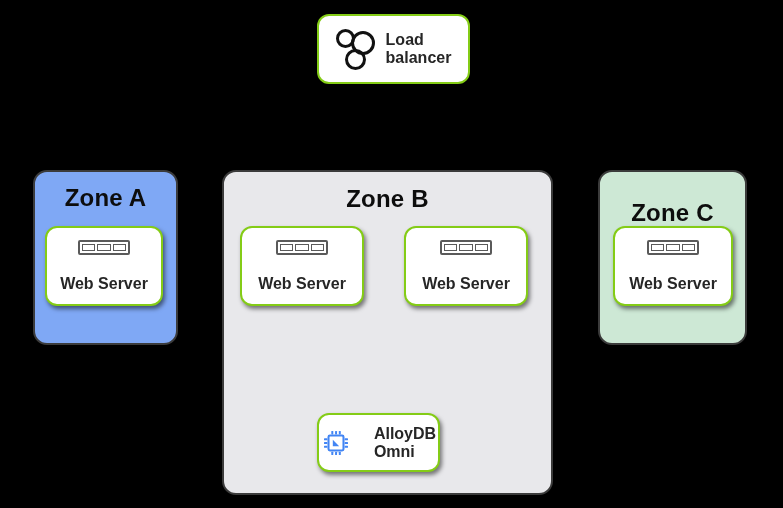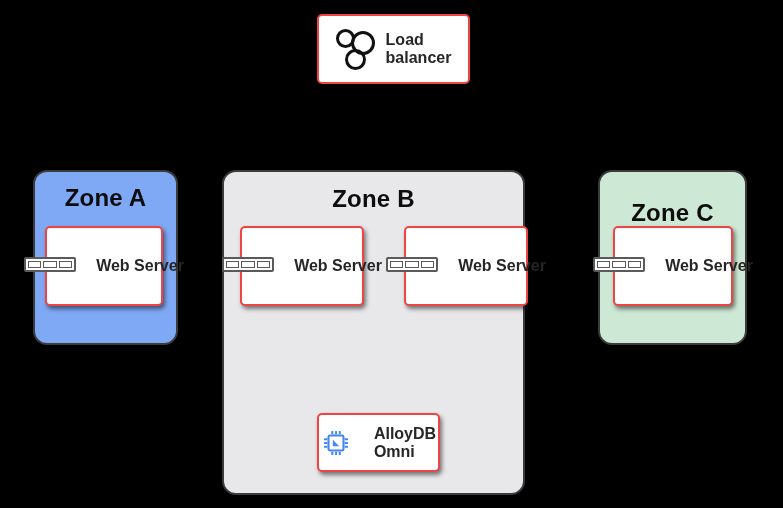"Load" .node { border: 2px solid #ef4444 -> 2px solid #84cc16; border-radius: 5px -> 12px }
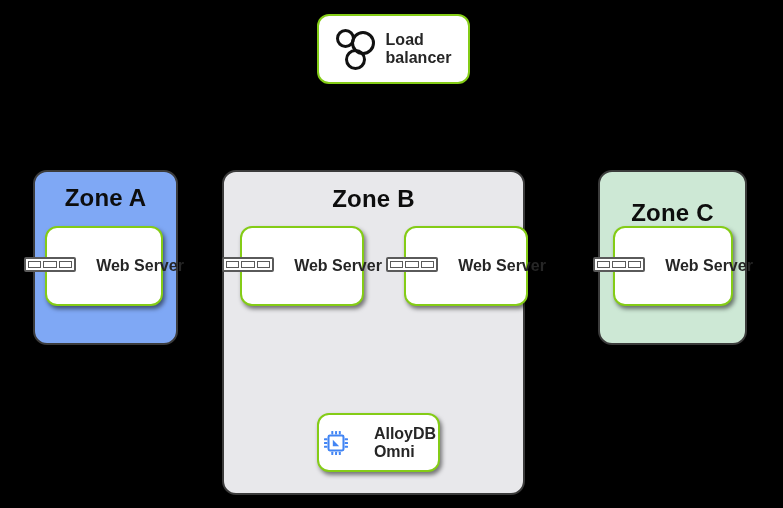"Zone B" div.zone { width: 303px -> 331px }
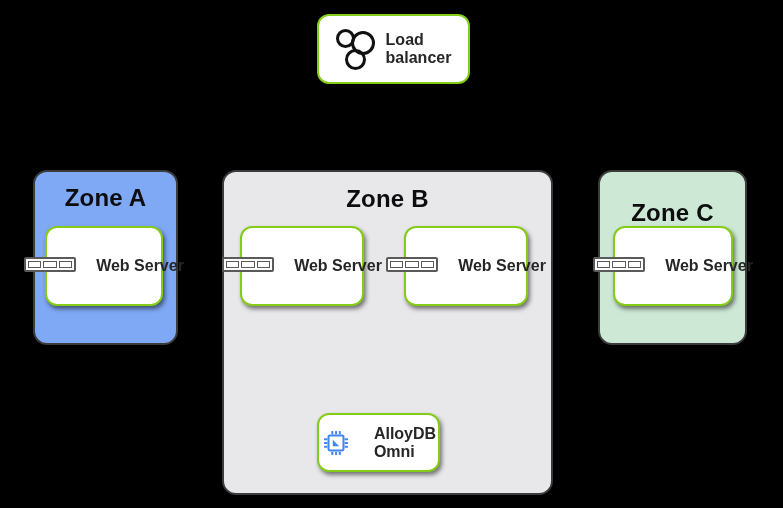"Web Server" .node-inner-v { align-items: flex-start -> center; flex-direction: row -> column }
